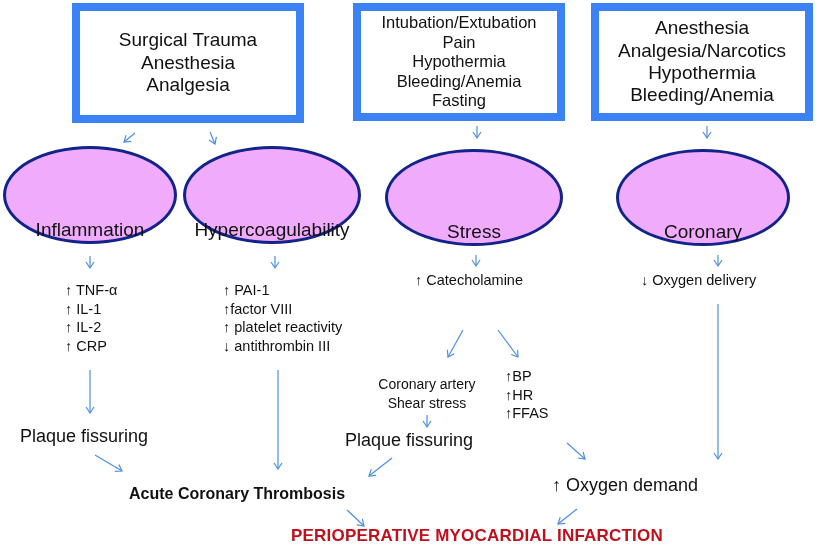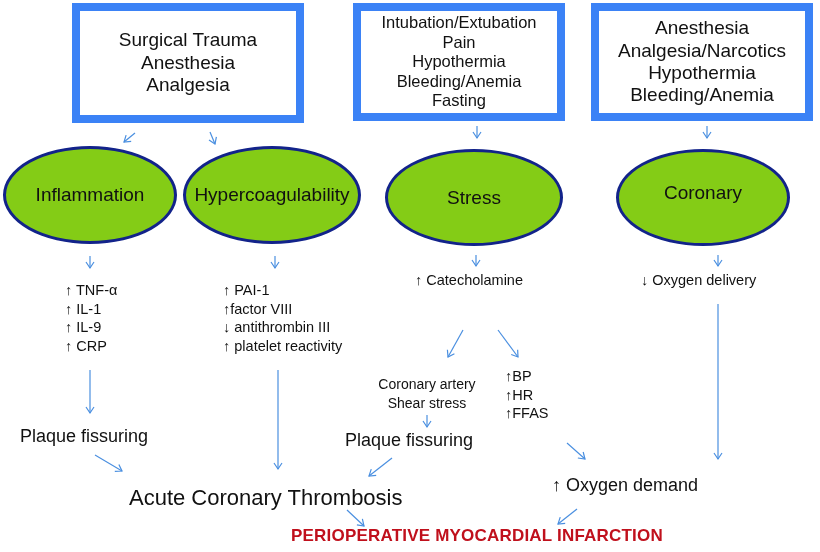"Inflammation" .ell { align-items: center -> flex-end; background: #84cc16 -> #f0abfc }
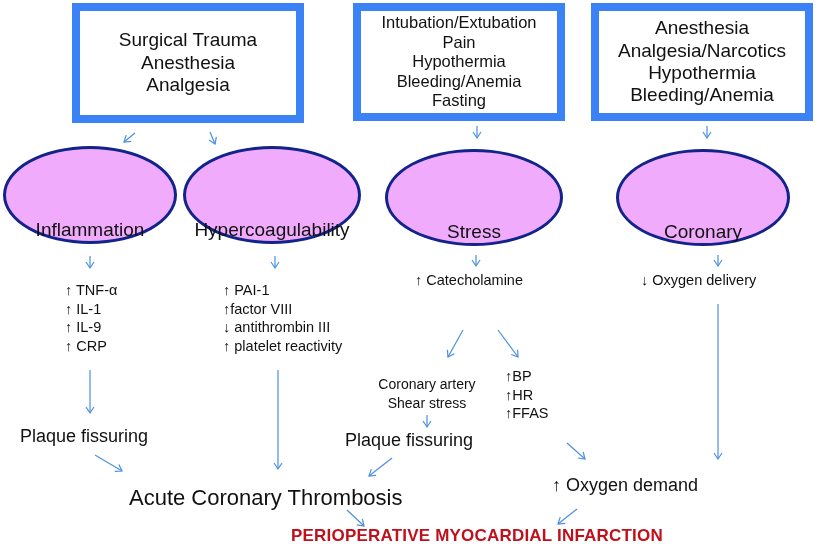"↑ IL-9" span.ln { text: IL-9 -> IL-2 }
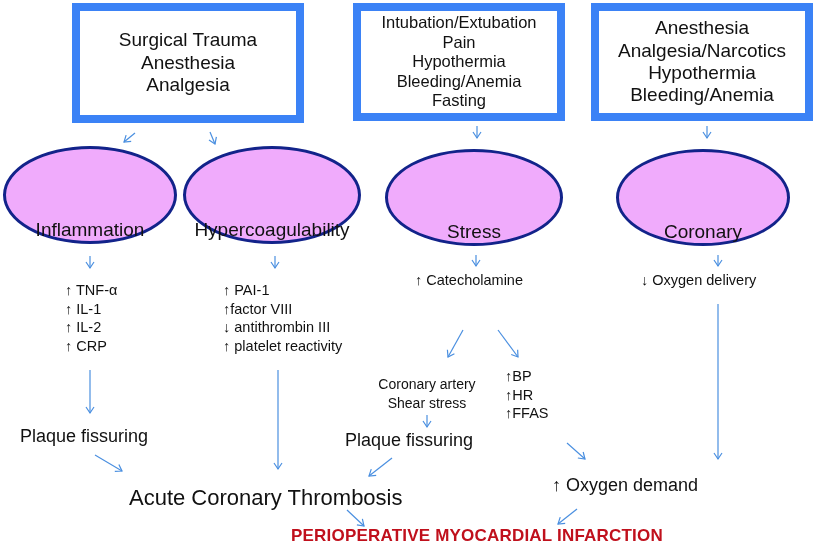"↓ antithrombin III" span.ln { order: before "↑ platelet reactivity" -> after "↑ platelet reactivity" }
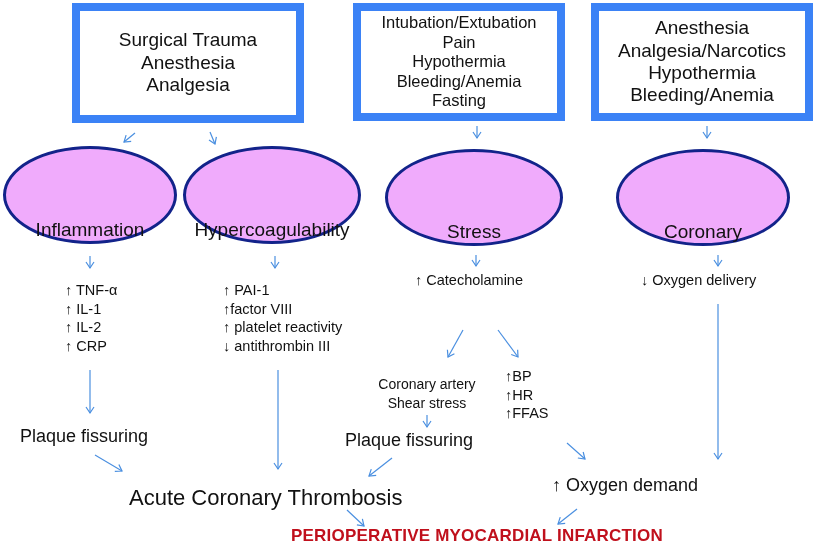"Acute Coronary Thrombosis" div.txt { font-size: 22px -> 16px; font-weight: none -> bold }
